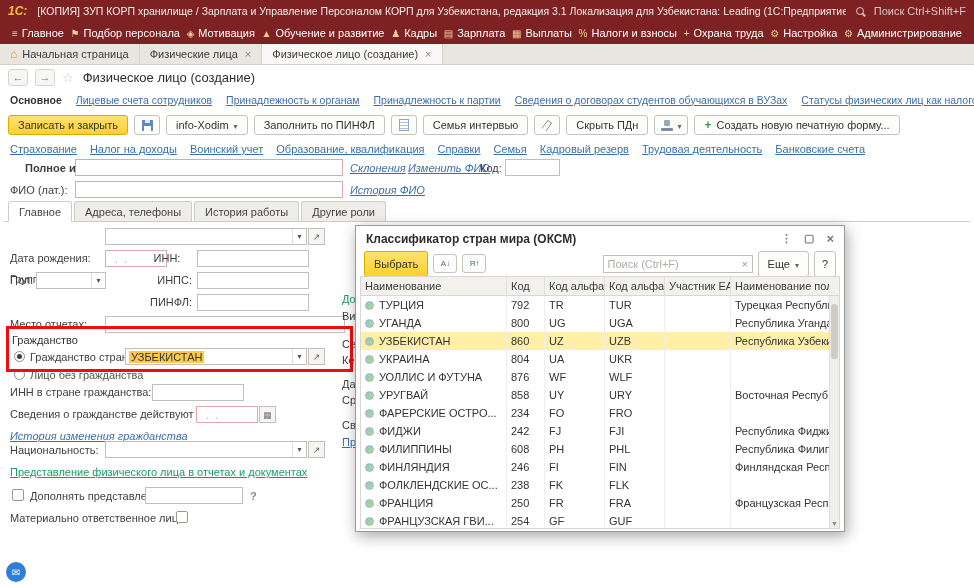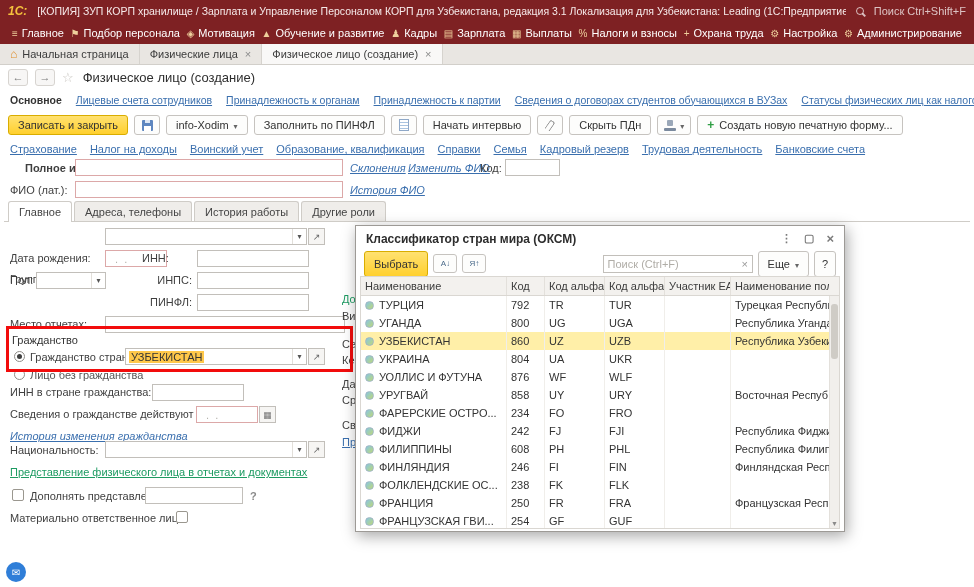"Начать интервью" button.btn { text: Начать -> Семья }
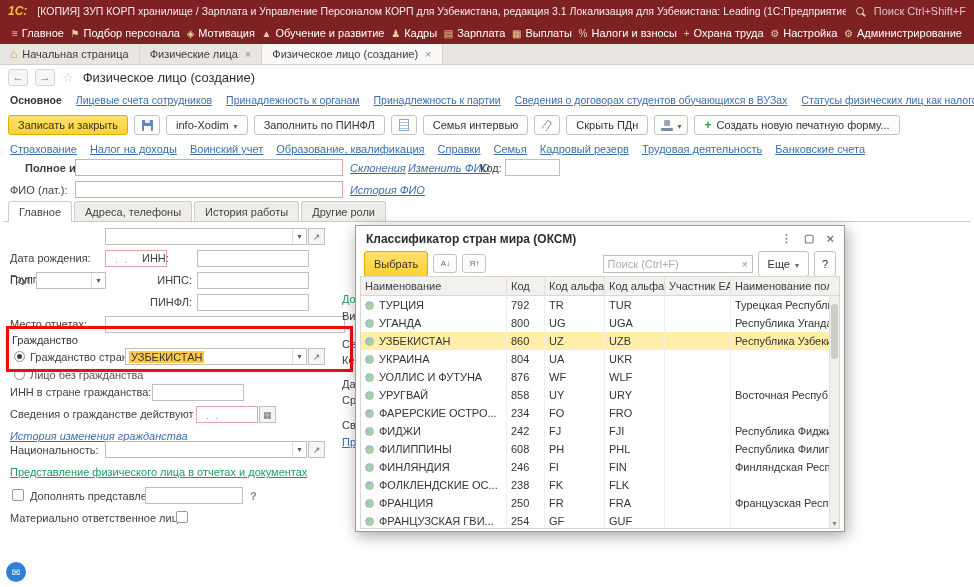"ИНН:" span.flabel { text-align: left -> center }
